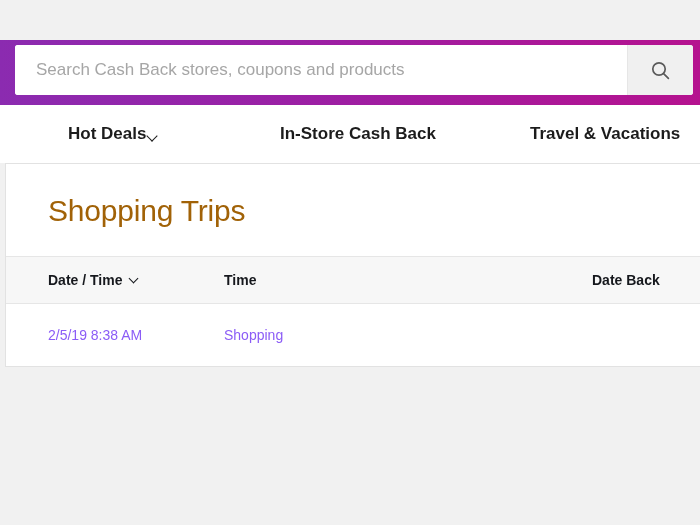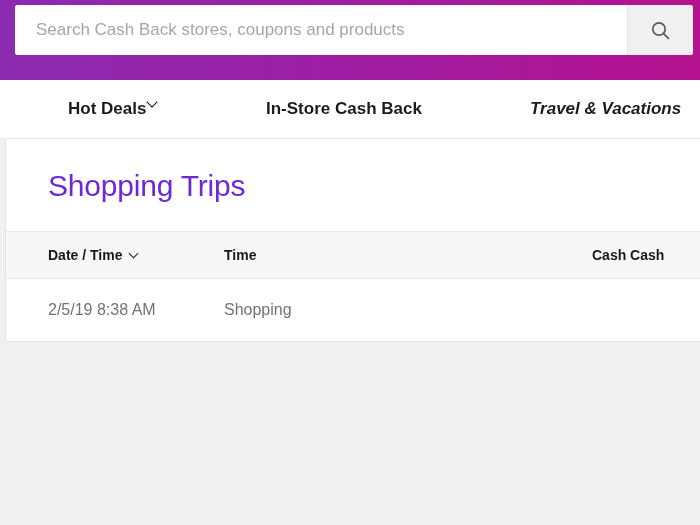"Search Cash Back stores, coupons" .site-header { height: 80px -> 65px; margin-top: none -> 40px }
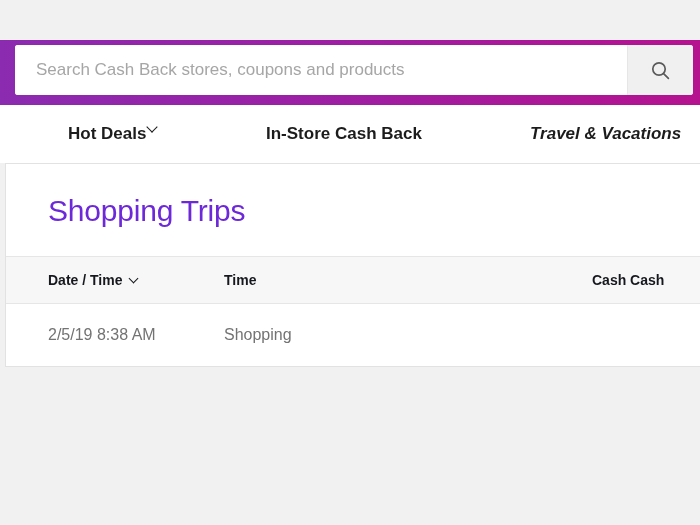"Hot Deals" .nav-item { align-items: flex-start -> flex-end }
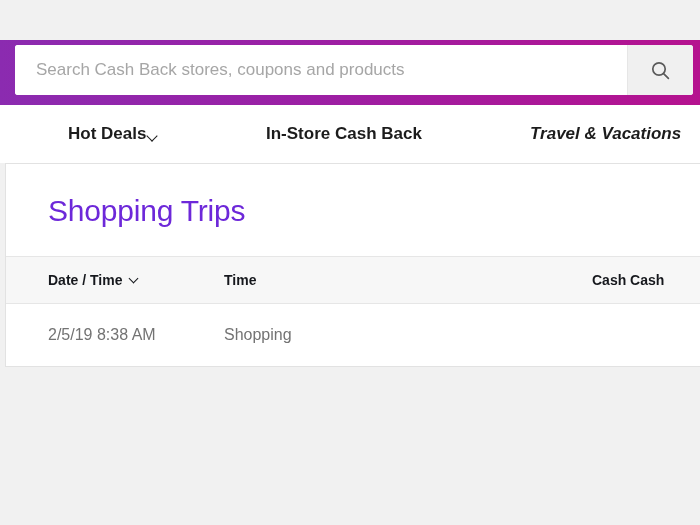"In-Store Cash Back" .nav-item.n1 { left: 266px -> 280px }
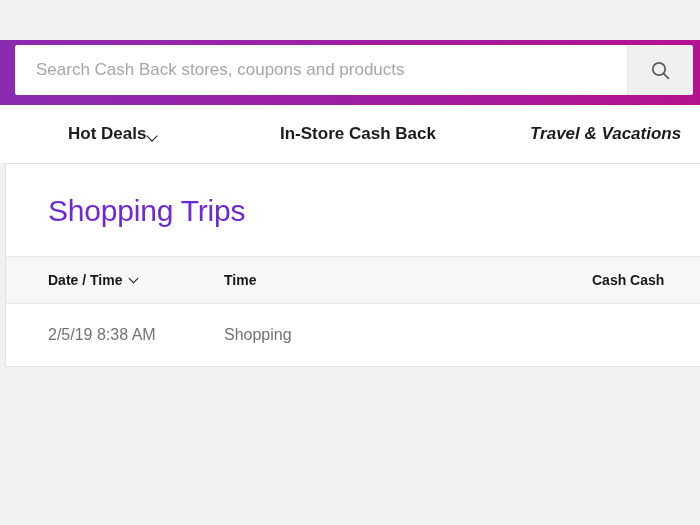"Travel & Vacations" .nav-item.n2 { font-style: italic -> none }
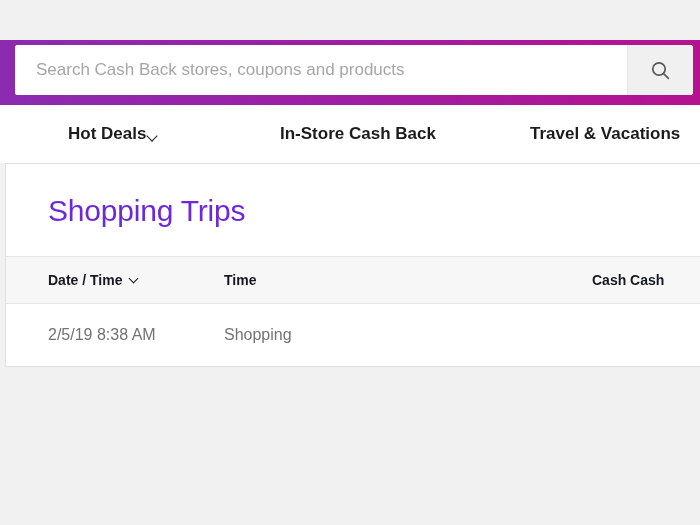"Shopping Trips" .page-title { color: #6d28d9 -> #a16207 }
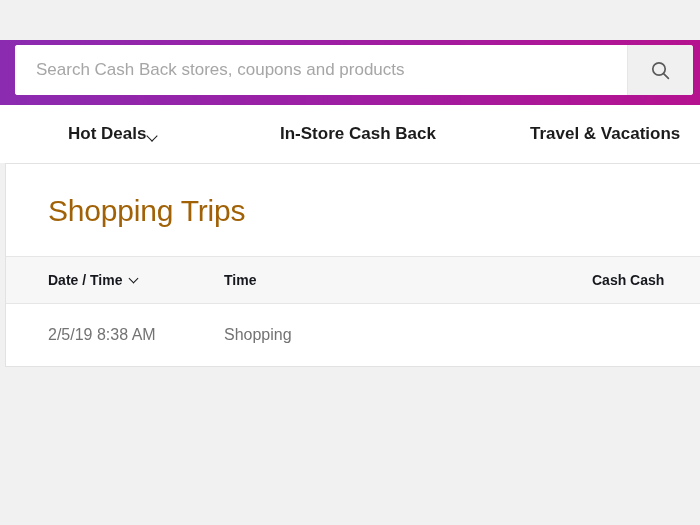"Cash Cash" span { text: Cash Cash -> Date Back }
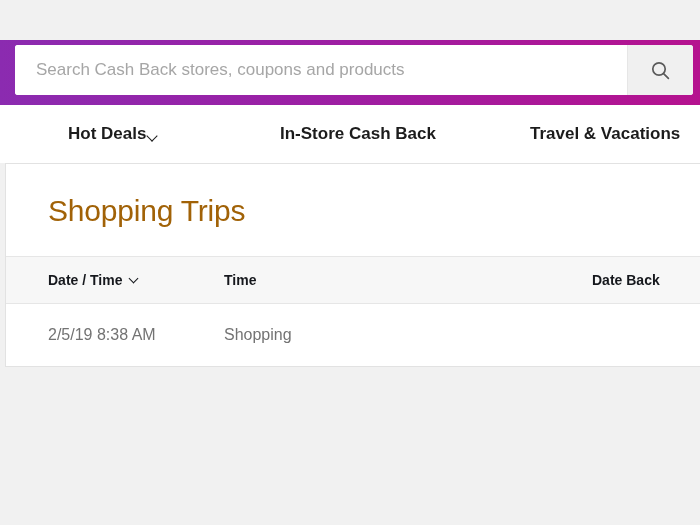"2/5/19 8:38 AM" .trips-table td { color: #737373 -> #8b5cf6; font-size: 16px -> 14px }
